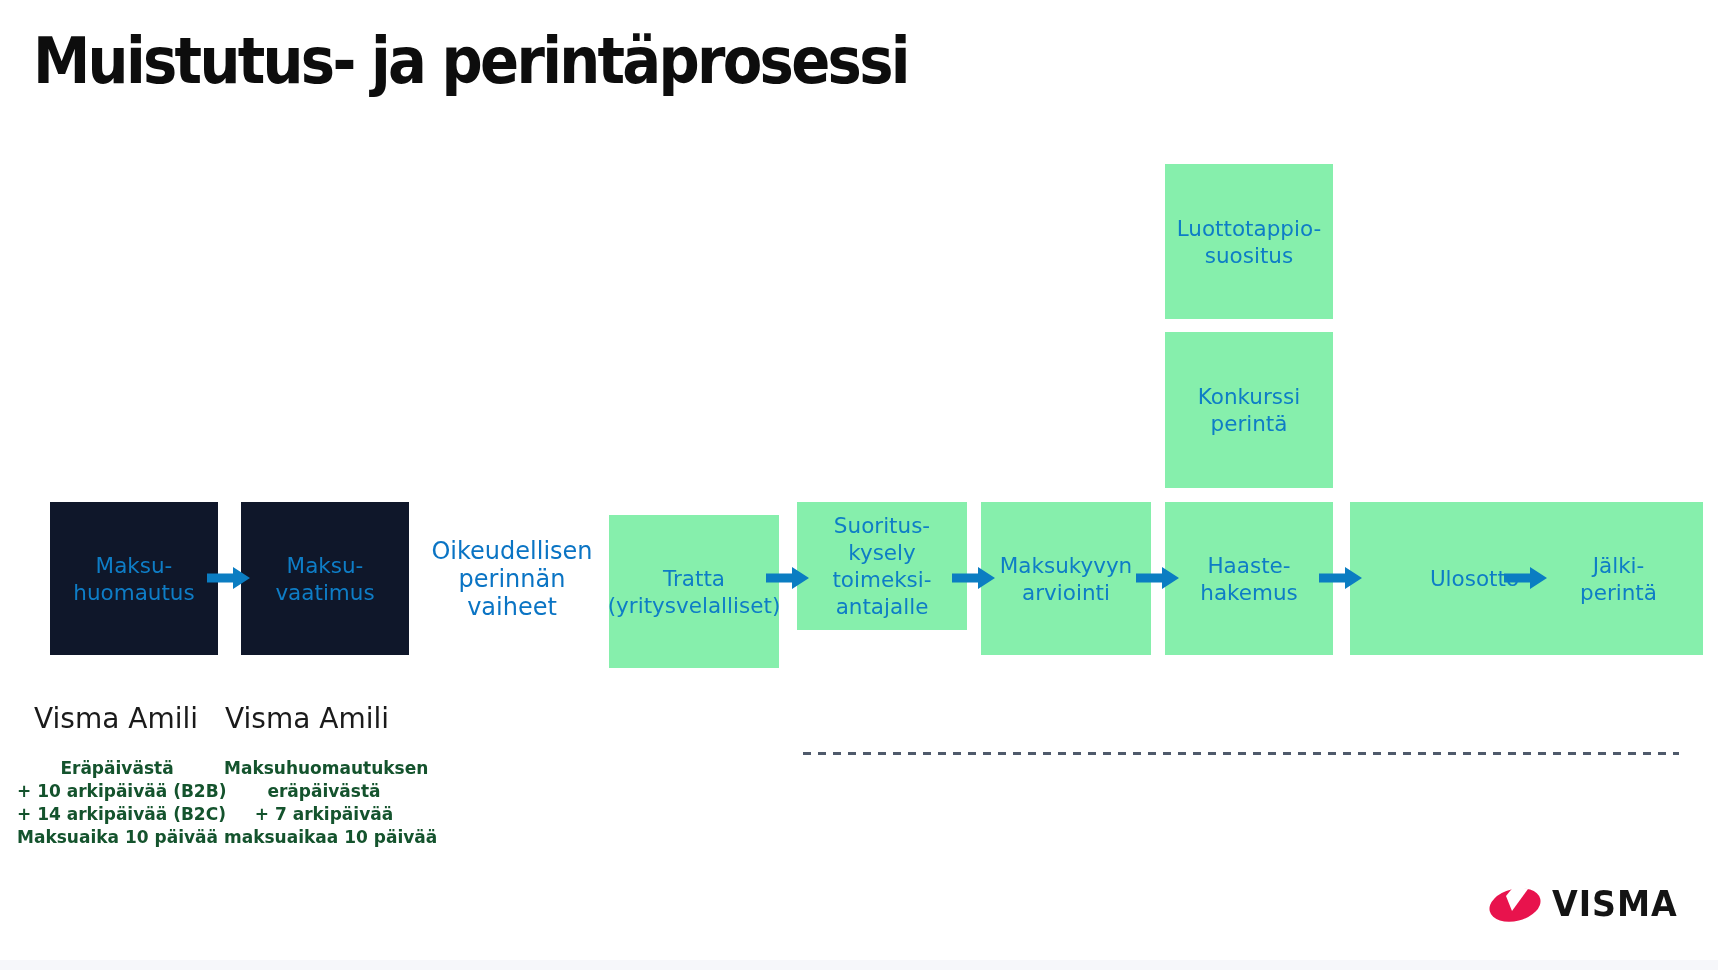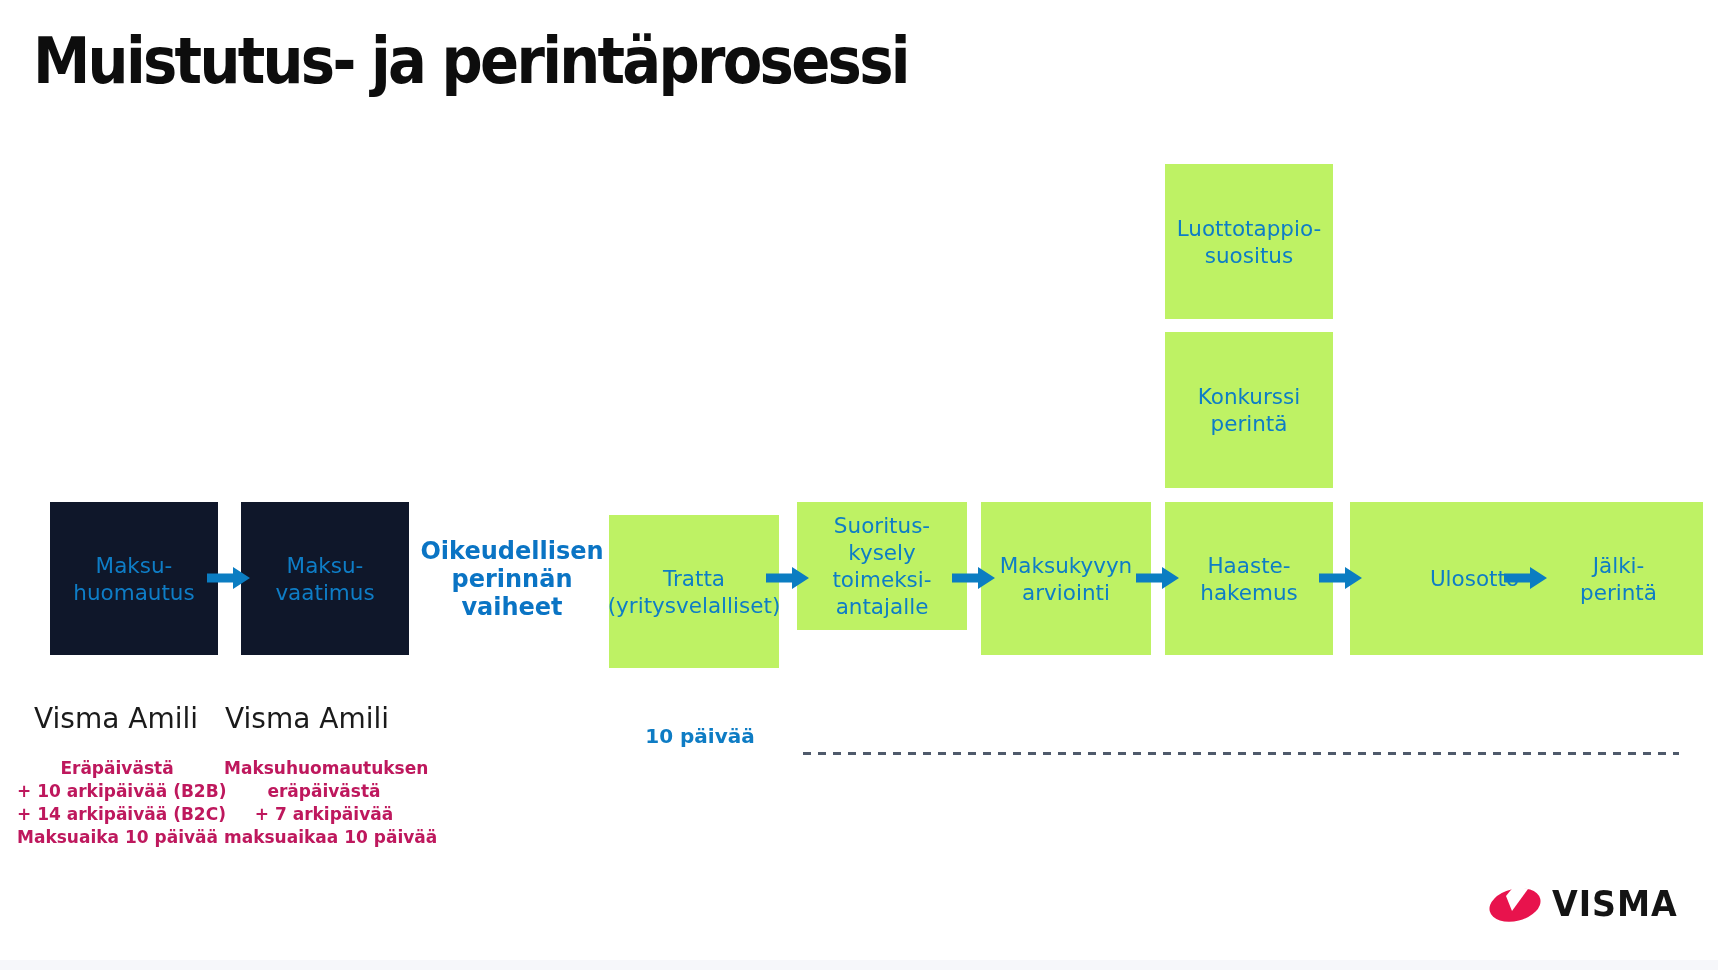"Luottotappio-" .pbox.blue { background: #bef264 -> #86efac }
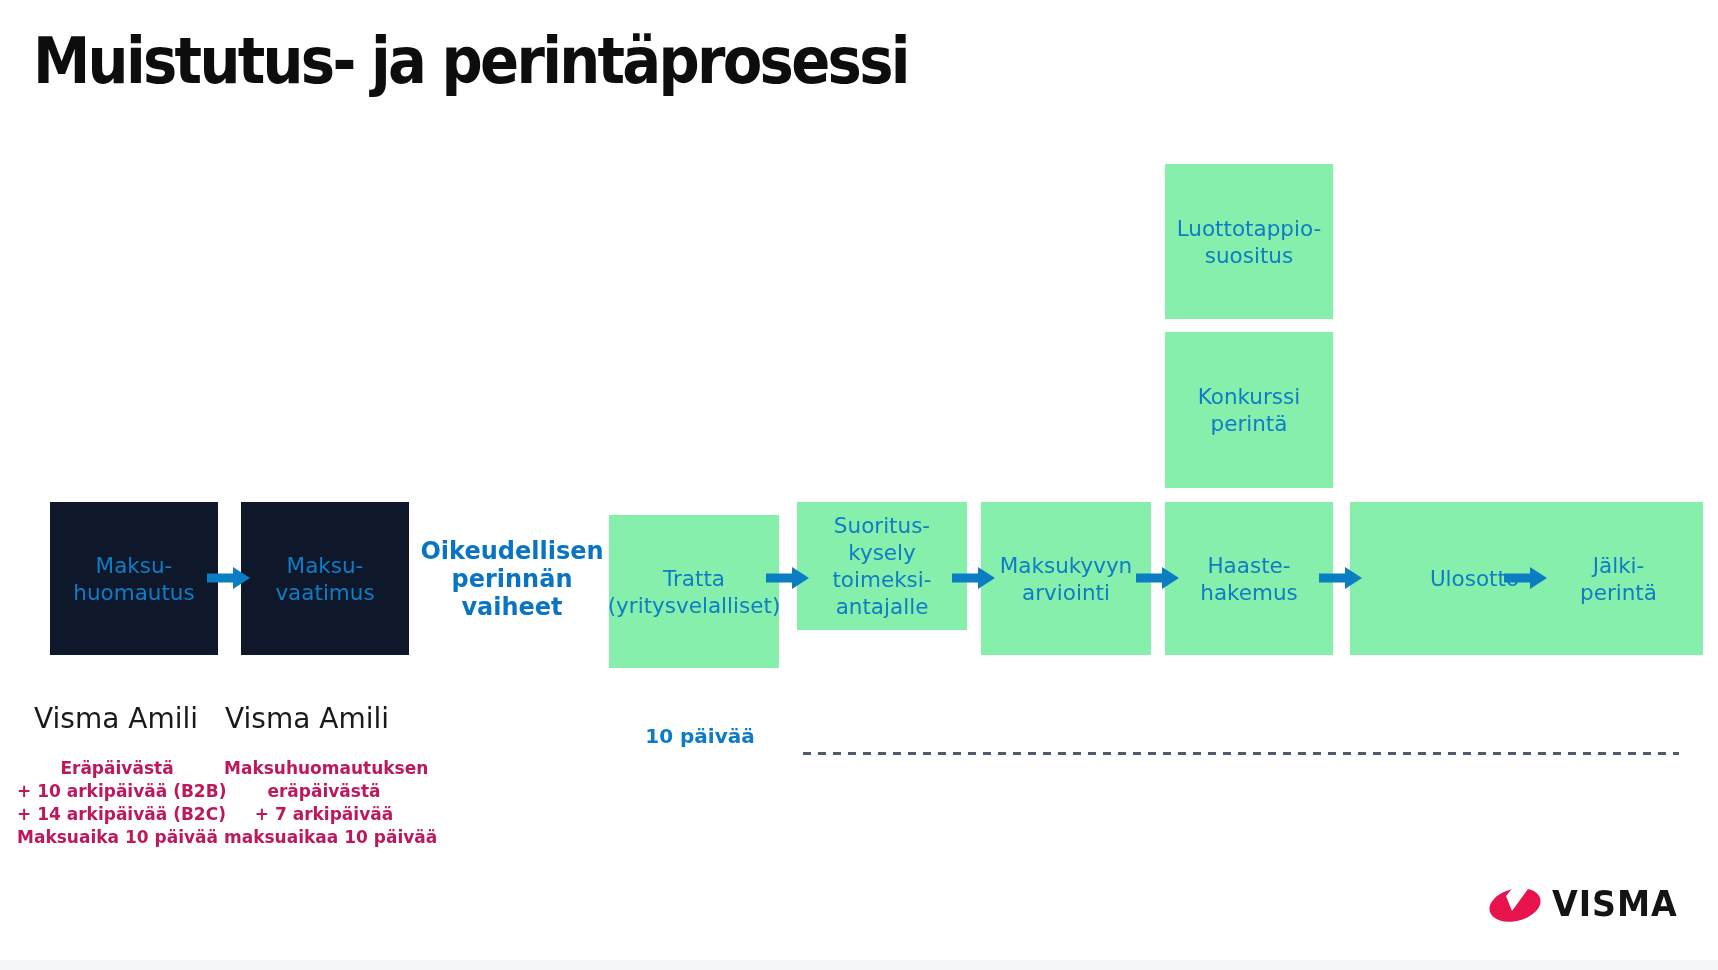"Oikeudellisen" .legal-label { font-weight: 700 -> 400 }
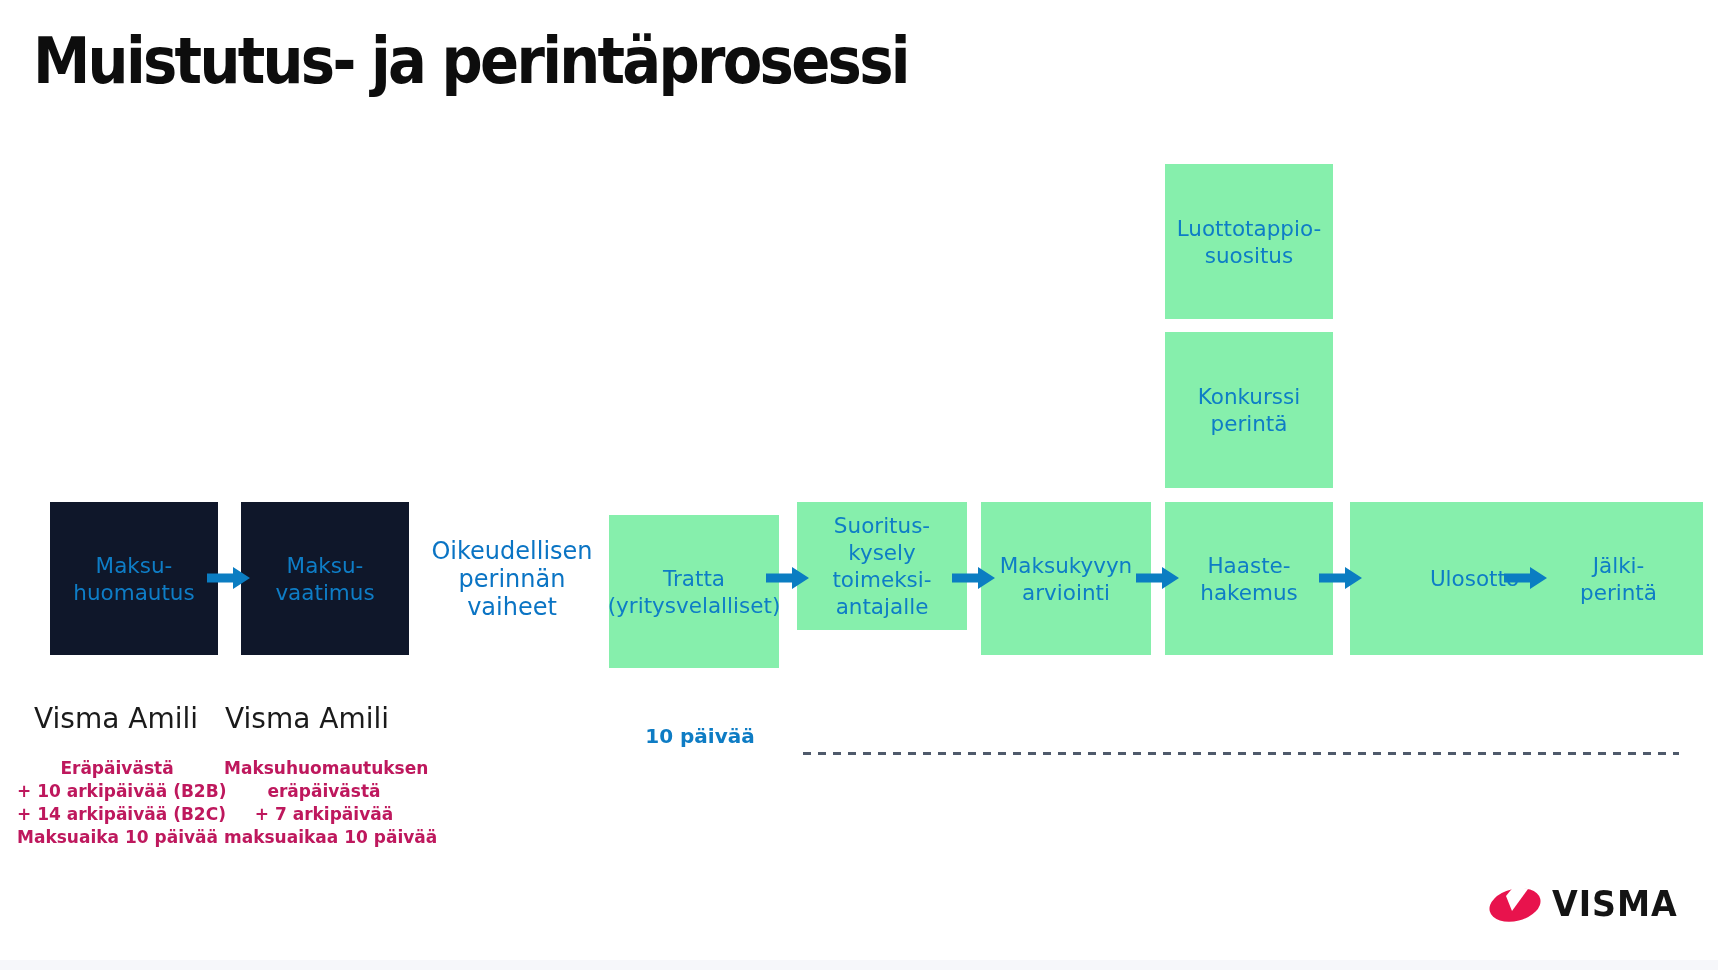"10 päivää" span { html: <span>10 päivää</span> -> none }
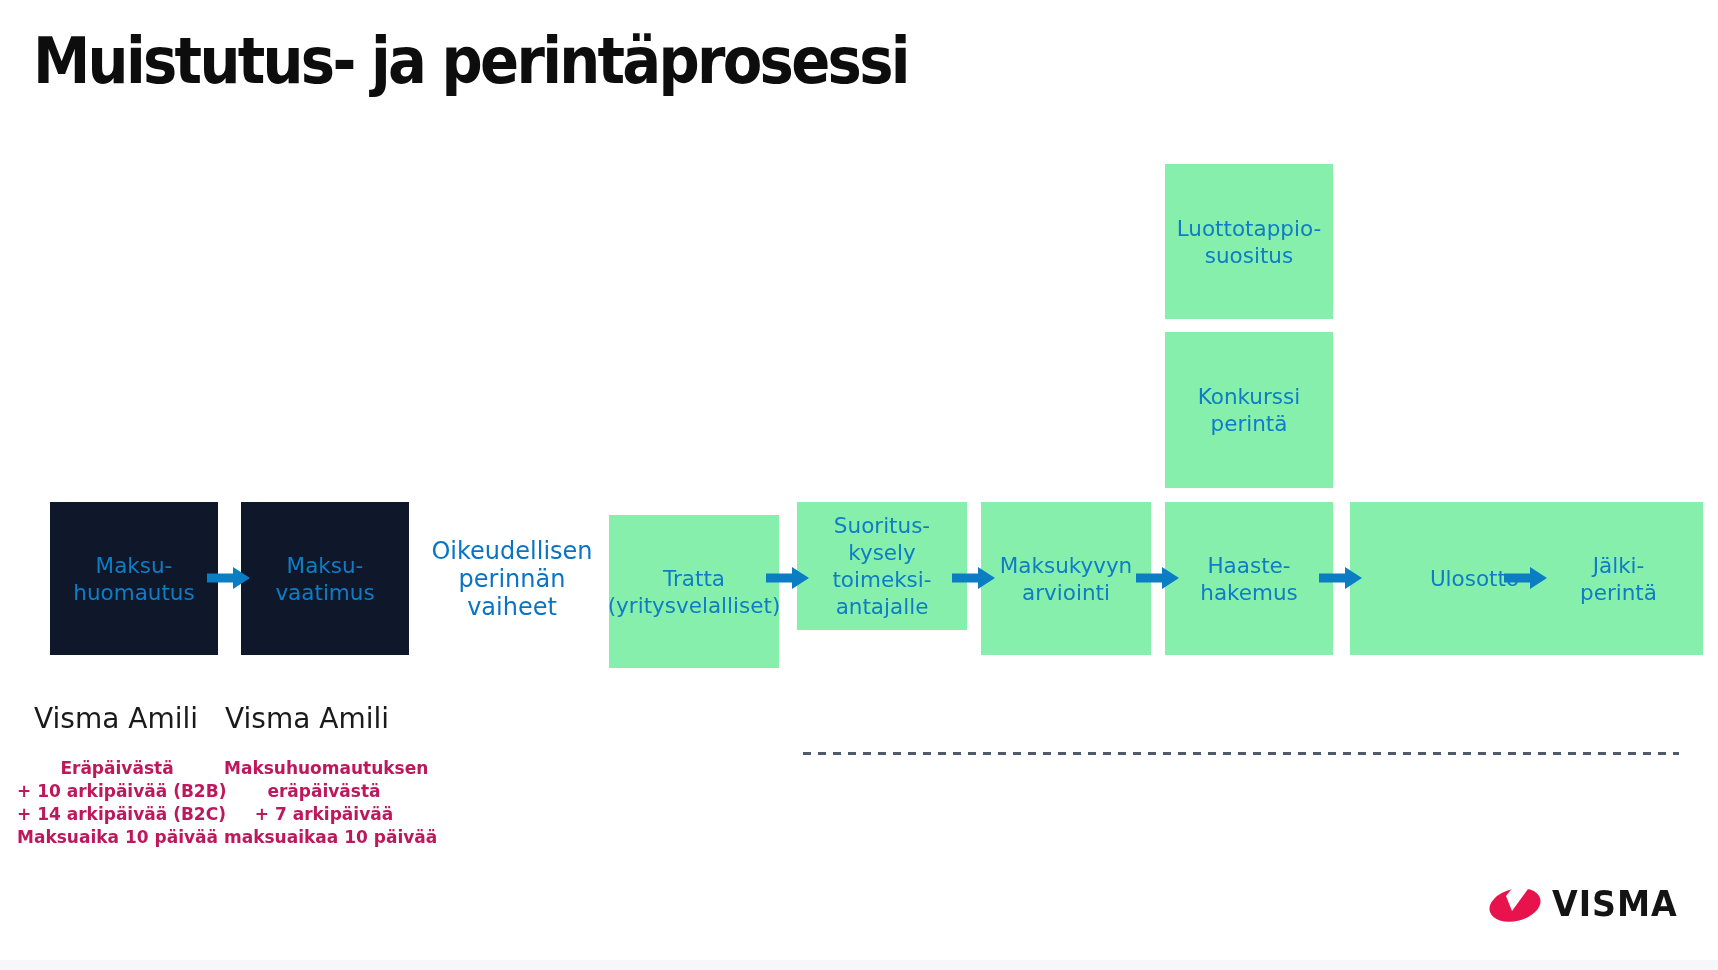"Eräpäivästä" .note-blue { color: #be185d -> #14532d }
